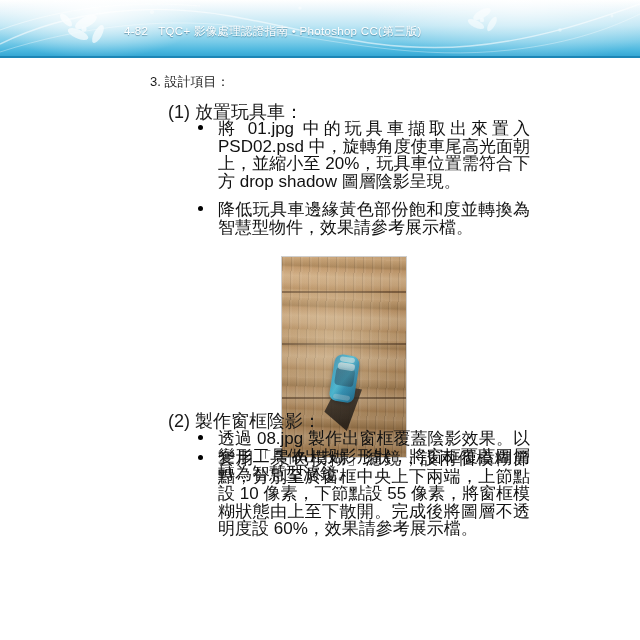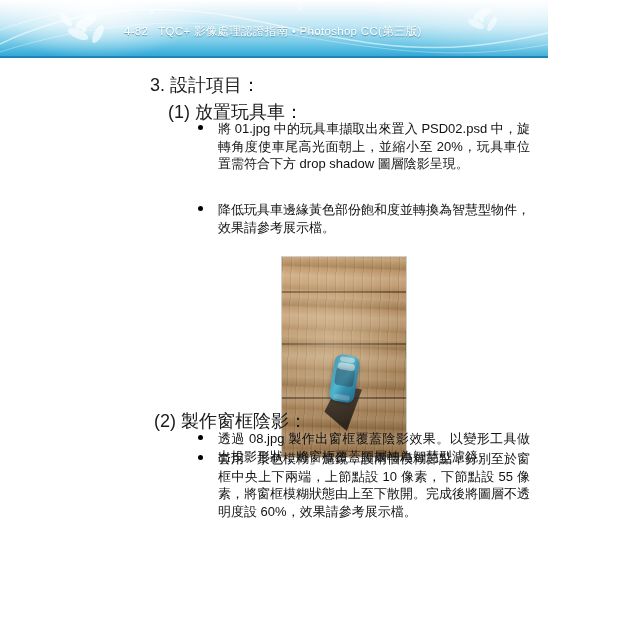"4-82 TQC+ 影像處理認證指南 • Photoshop" .header { width: 548px -> 640px }
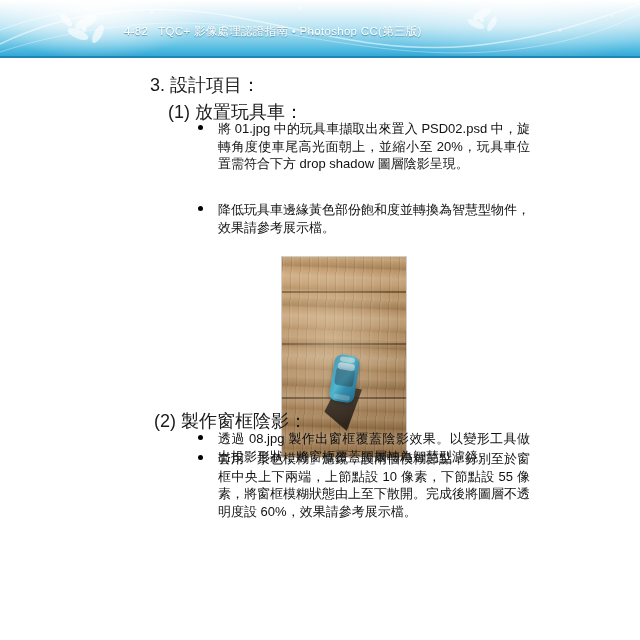"3. 設計項目：" .sec-title { font-size: 18px -> 13px }
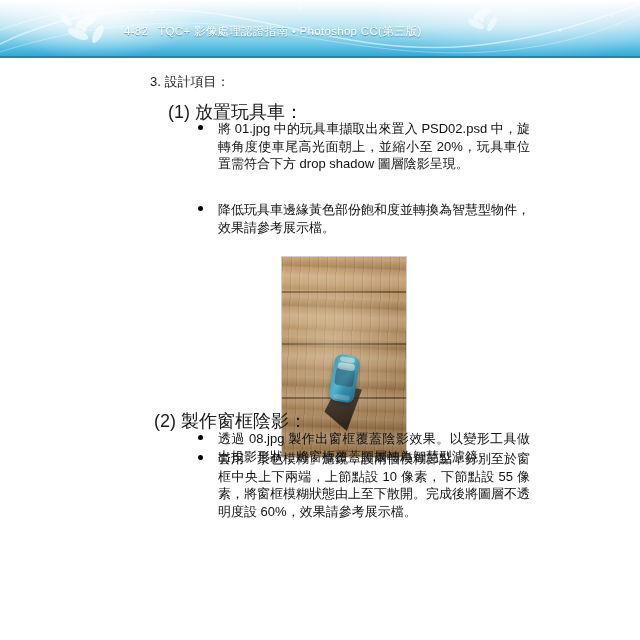"將 01.jpg 中的玩具車擷取出來置入 PSD02.psd" .bullet-text { font-size: 13px -> 17px }
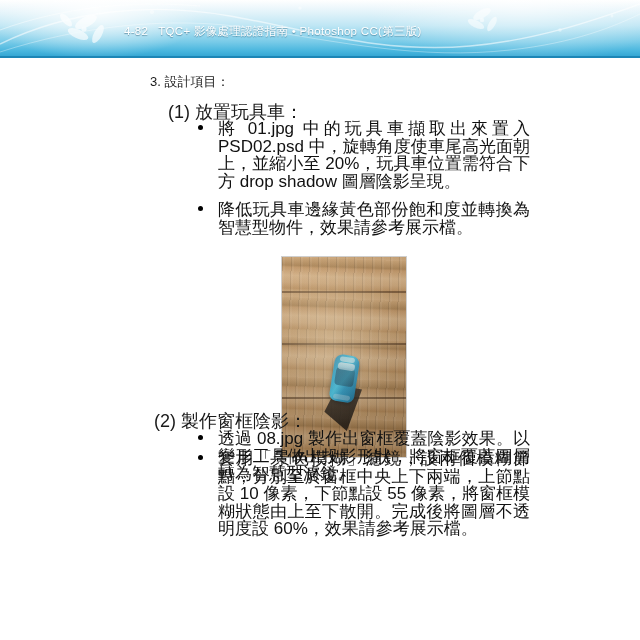"(2) 製作窗框陰影：" .item-2 { left: 154px -> 168px }
